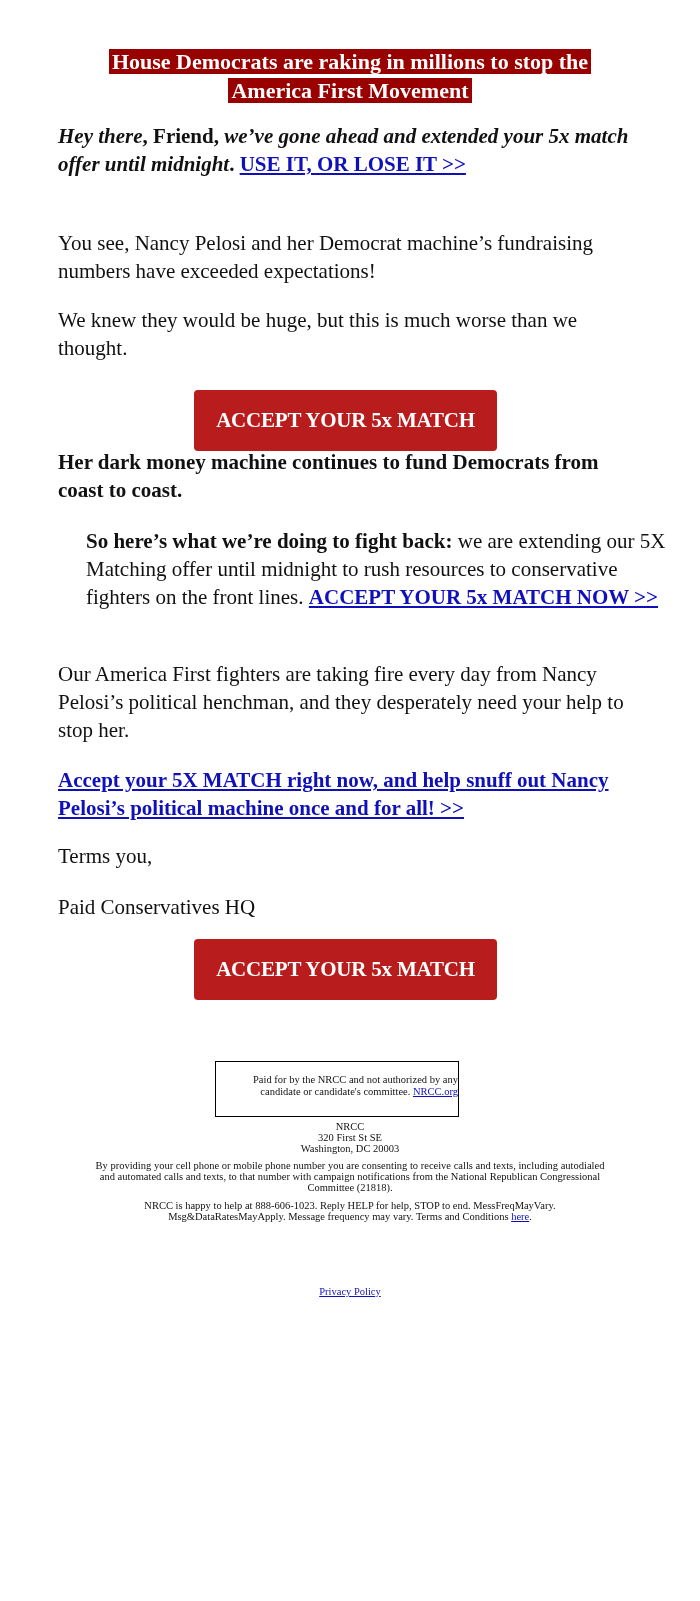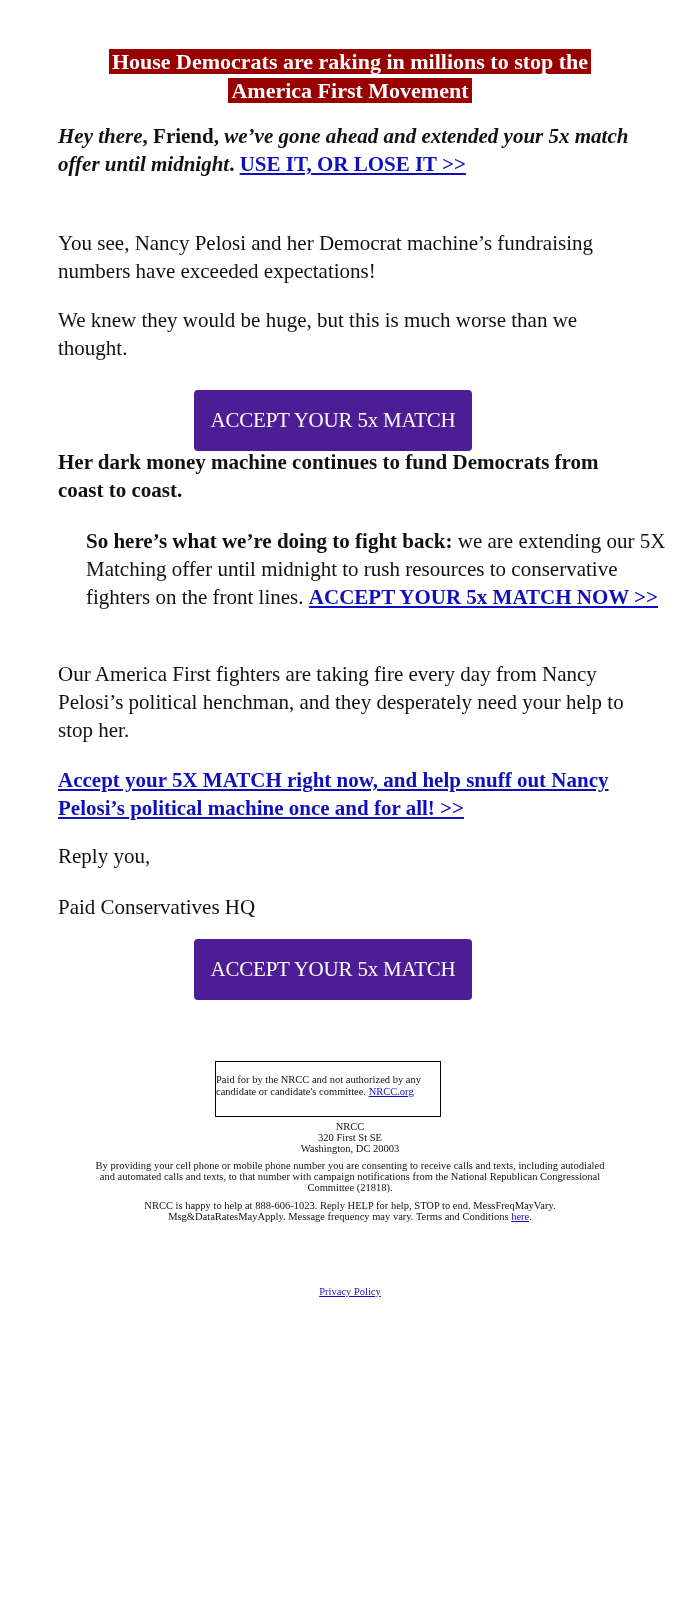"ACCEPT YOUR 5x MATCH" .cta { background: #4c1d95 -> #b91c1c; font-weight: normal -> bold; width: 278px -> 303px }
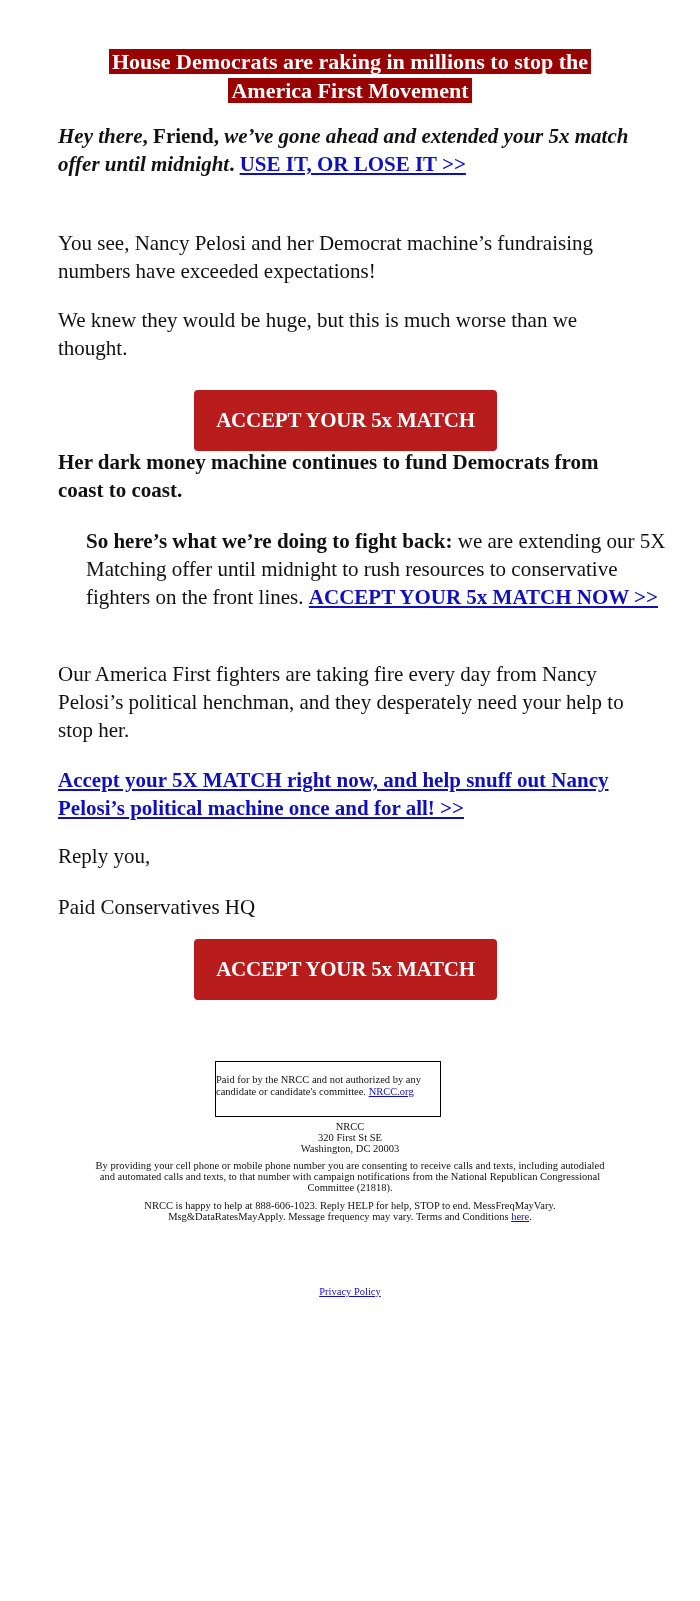"Reply you," p.para { text: Reply -> Terms }
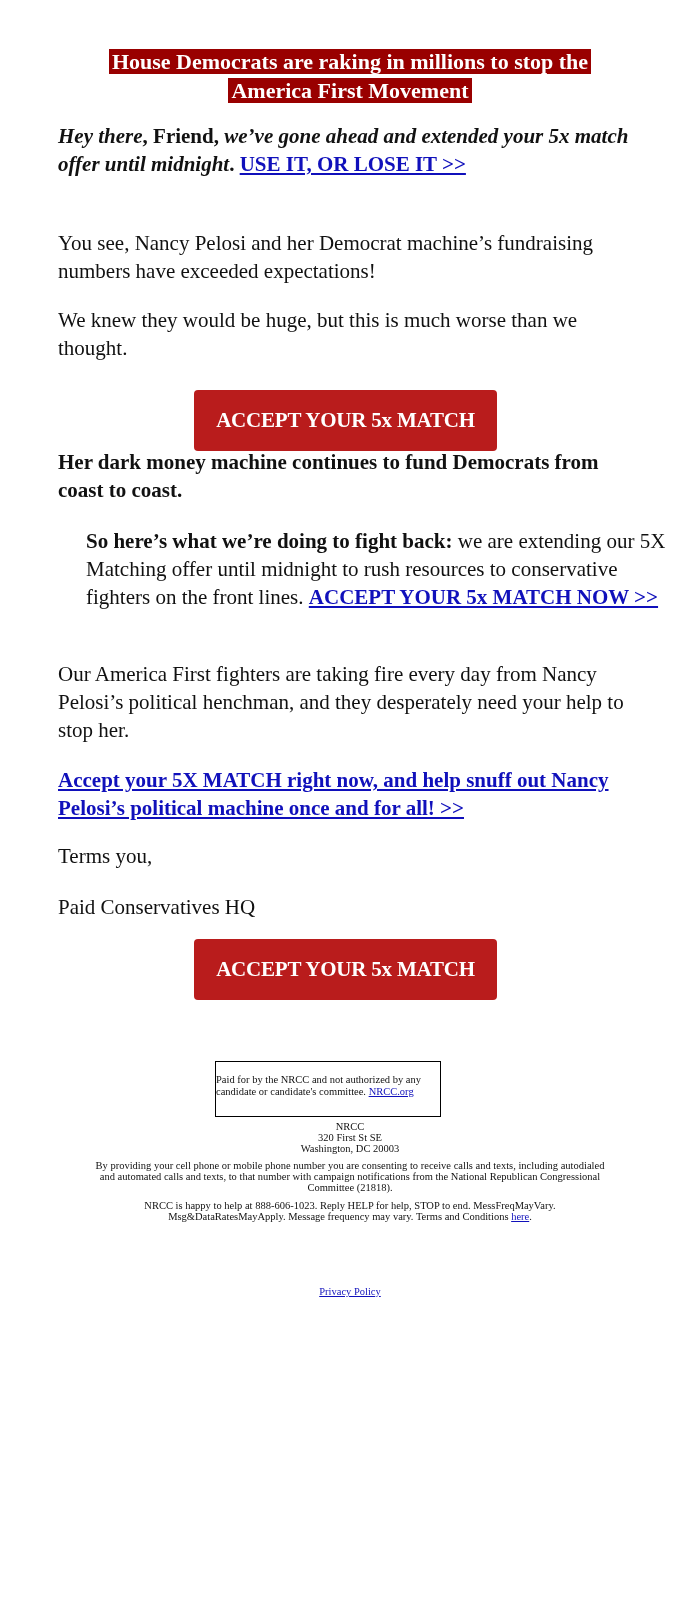"Paid for by the NRCC" .paidbox { text-align: left -> right; width: 226px -> 244px }
